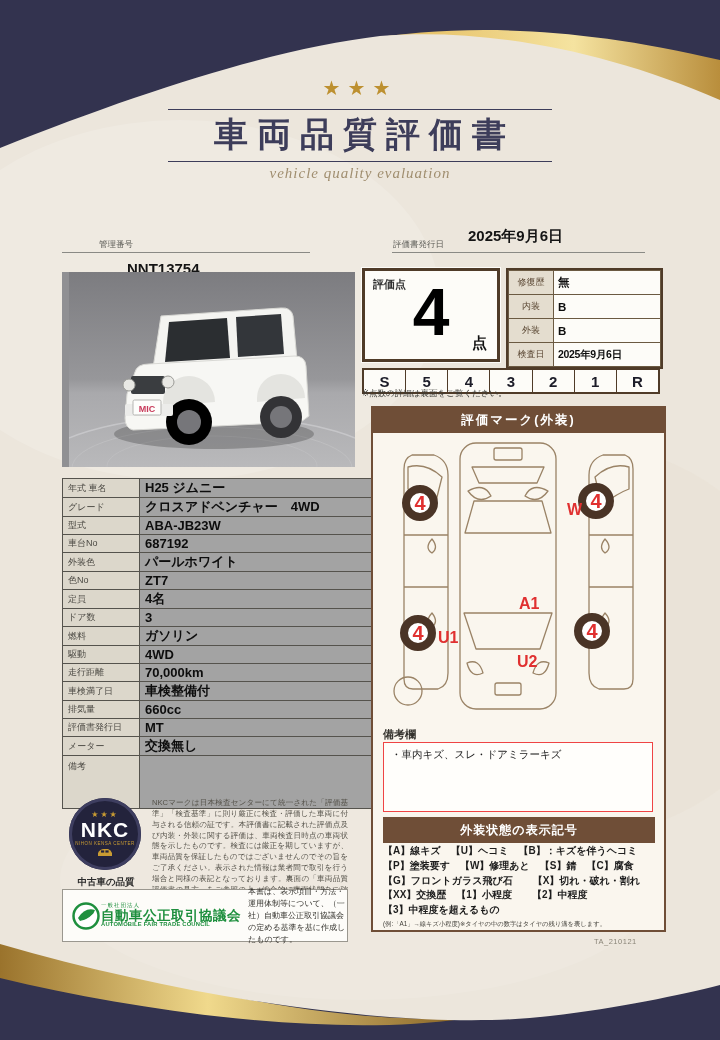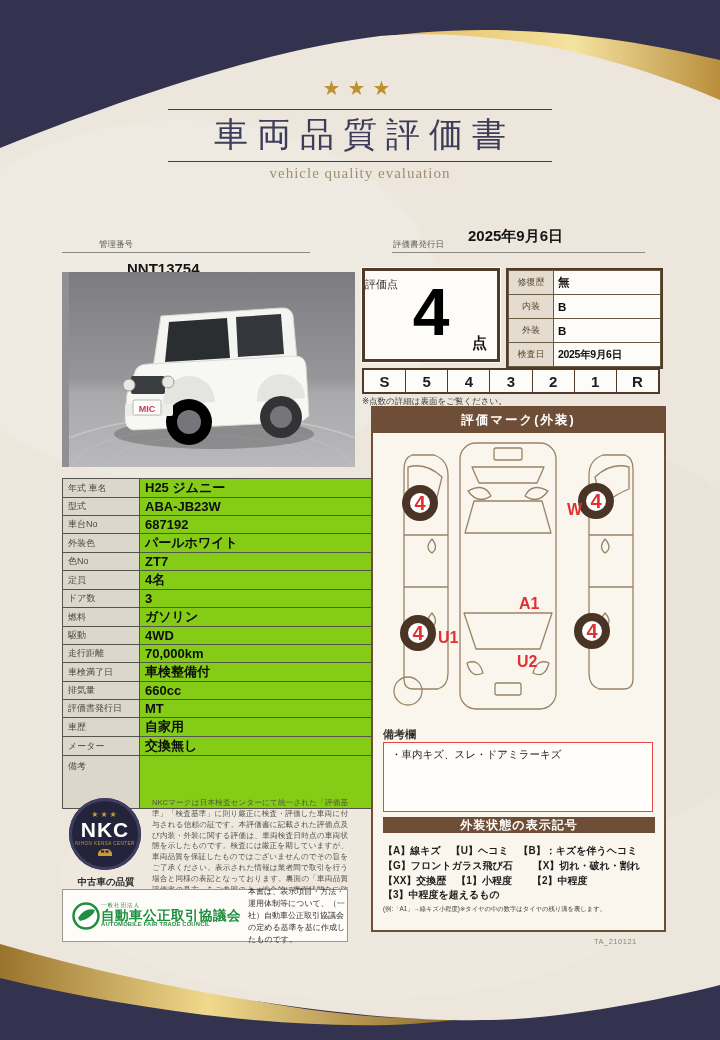"車両品質評価書" .doc-title { font-weight: 400 -> 700 }
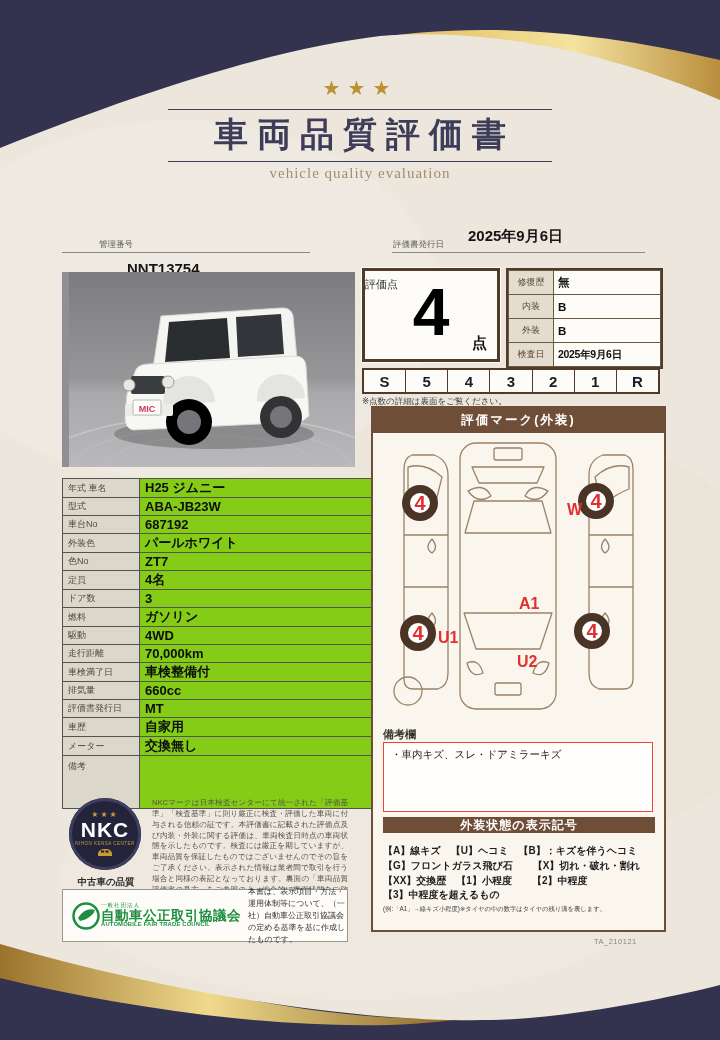"vehicle quality evaluation" .doc-sub { font-style: none -> italic }
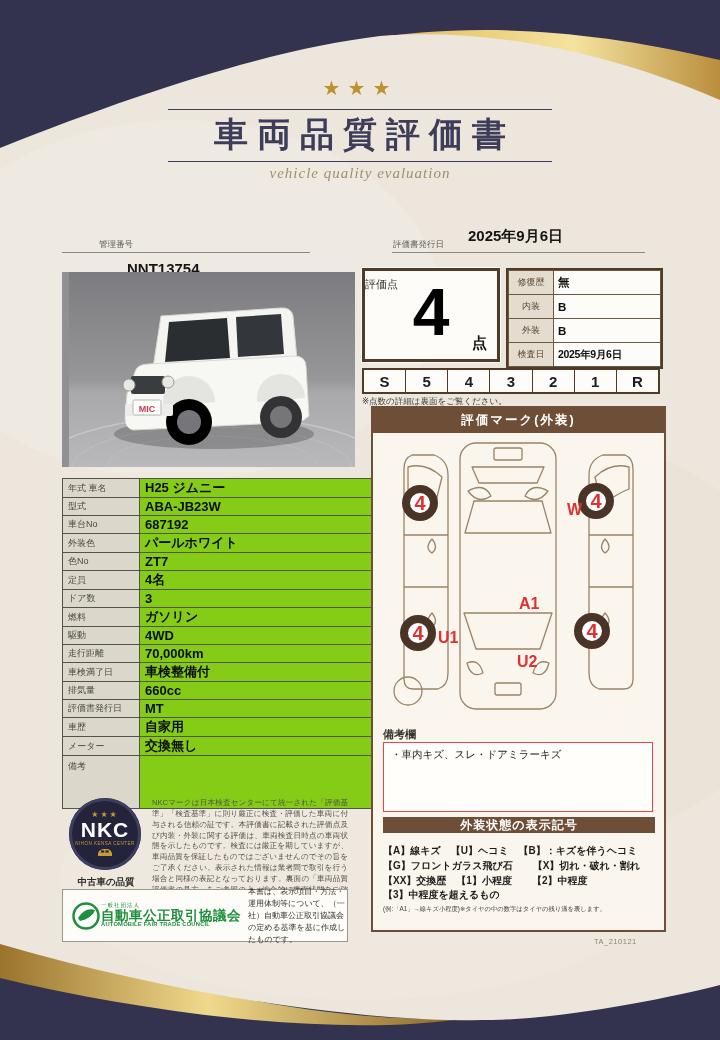"評価点" .scorebox .lab { font-weight: 400 -> 700; left: 0 -> 8px }
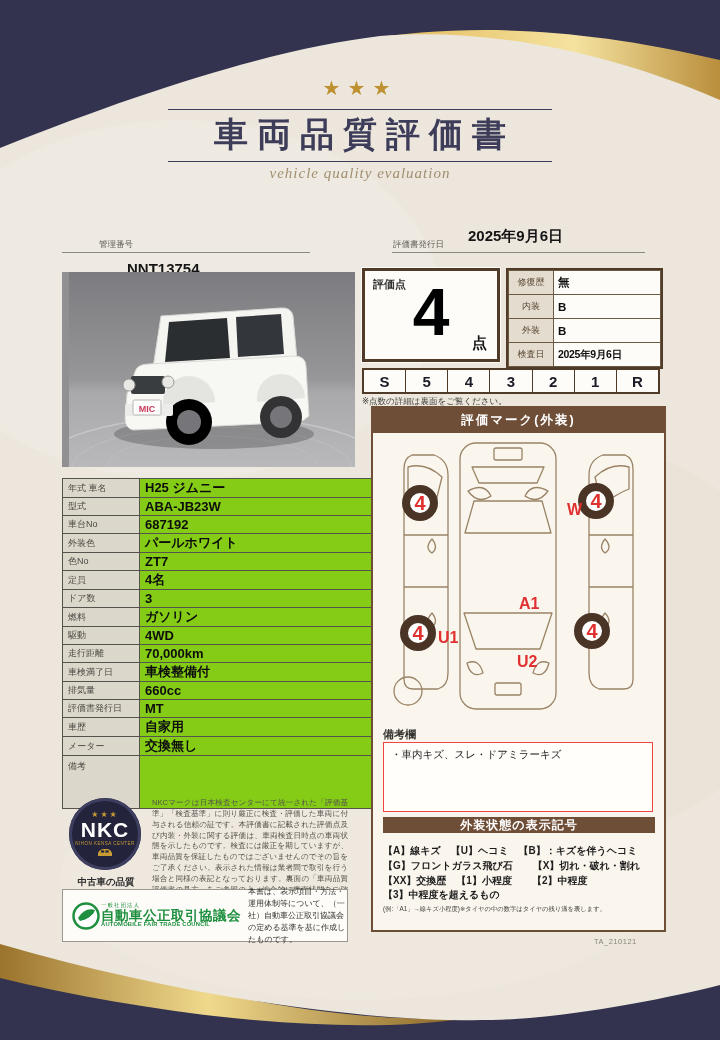"※点数の詳細は裏面をご覧ください。" div.abs { top: 396px -> 388px }
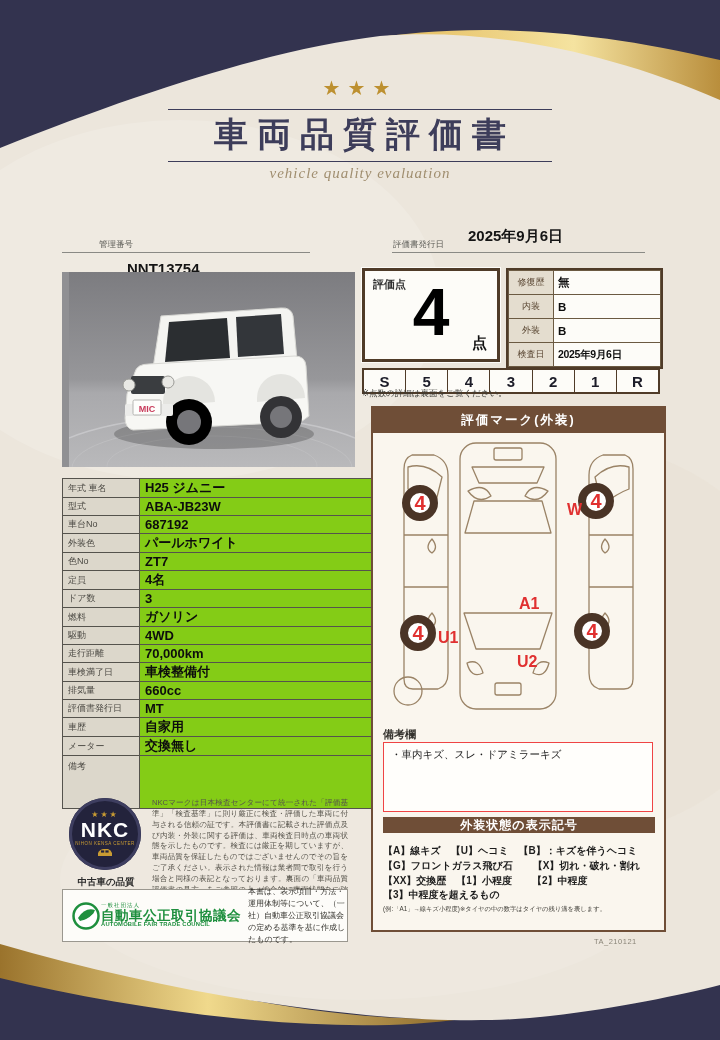"H25 ジムニー" table.spec td.v { background: #84cc16 -> #a3a3a3 }
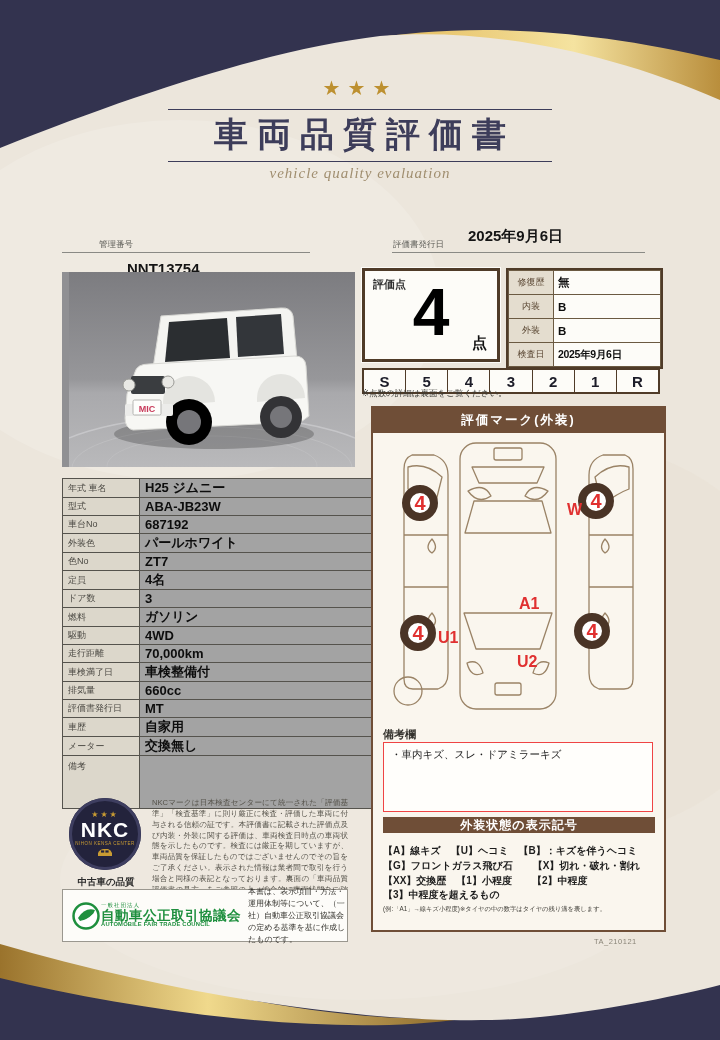"グレード" tr { html: none -> <tr> <td>グレード</td> <td>クロスアドベンチャー 4WD</td> </tr> }
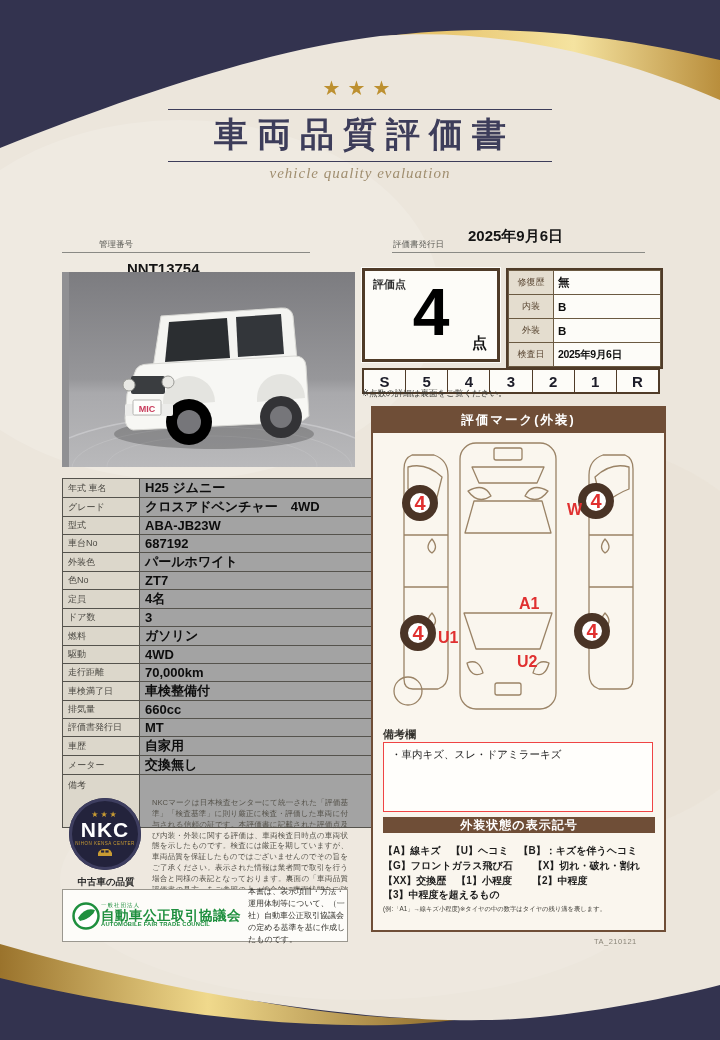"車歴" tr { html: <tr> <td>車歴</td> <td>自家用</td> </tr> -> none }
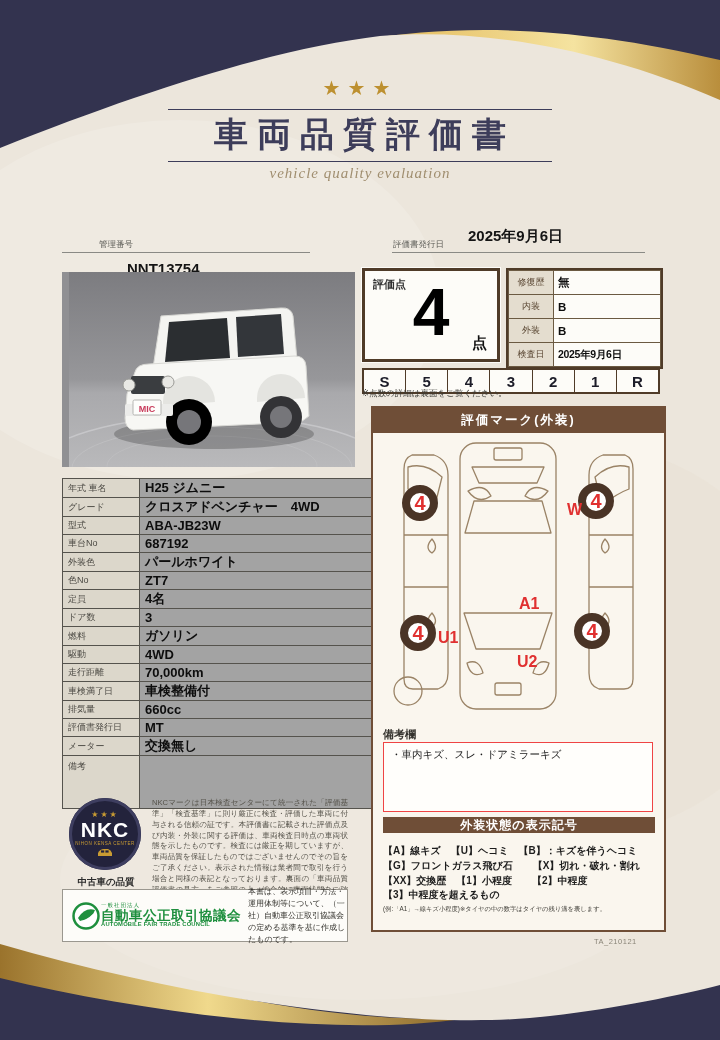"外装状態の表示記号" .legend-h { height: 16px -> 26px }
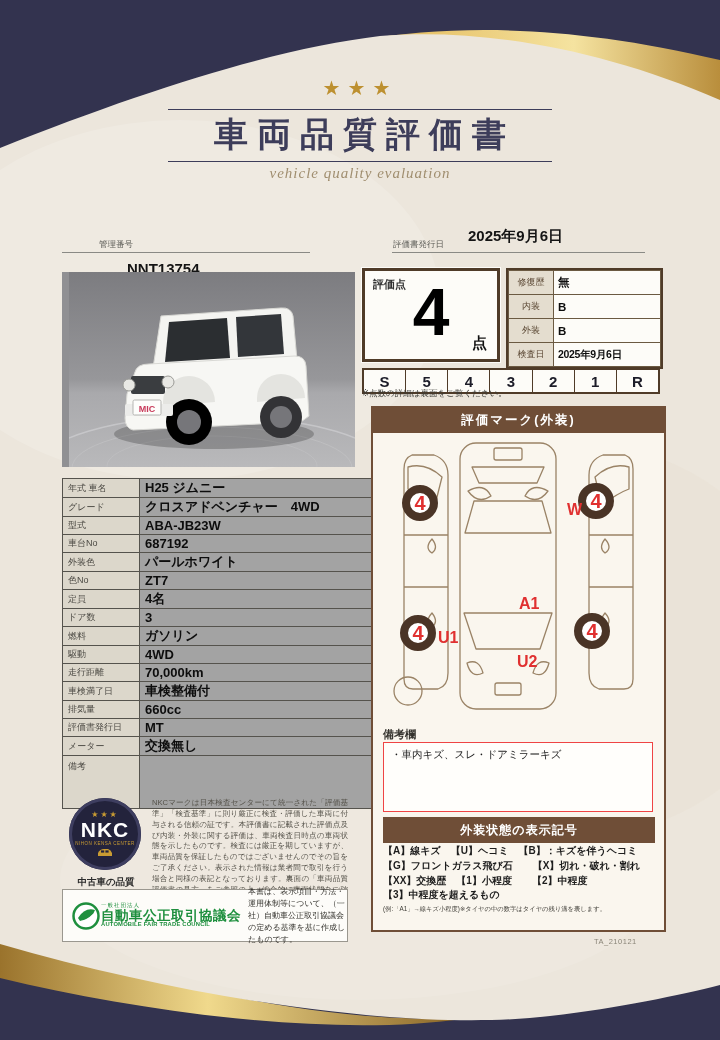"【P】塗装要す 【W】修理あと 【S】錆 【C】腐食" div.legend { html: none -> <div>【P】塗装要す 【W】修理あと 【S】錆 【C】腐食</div> }
